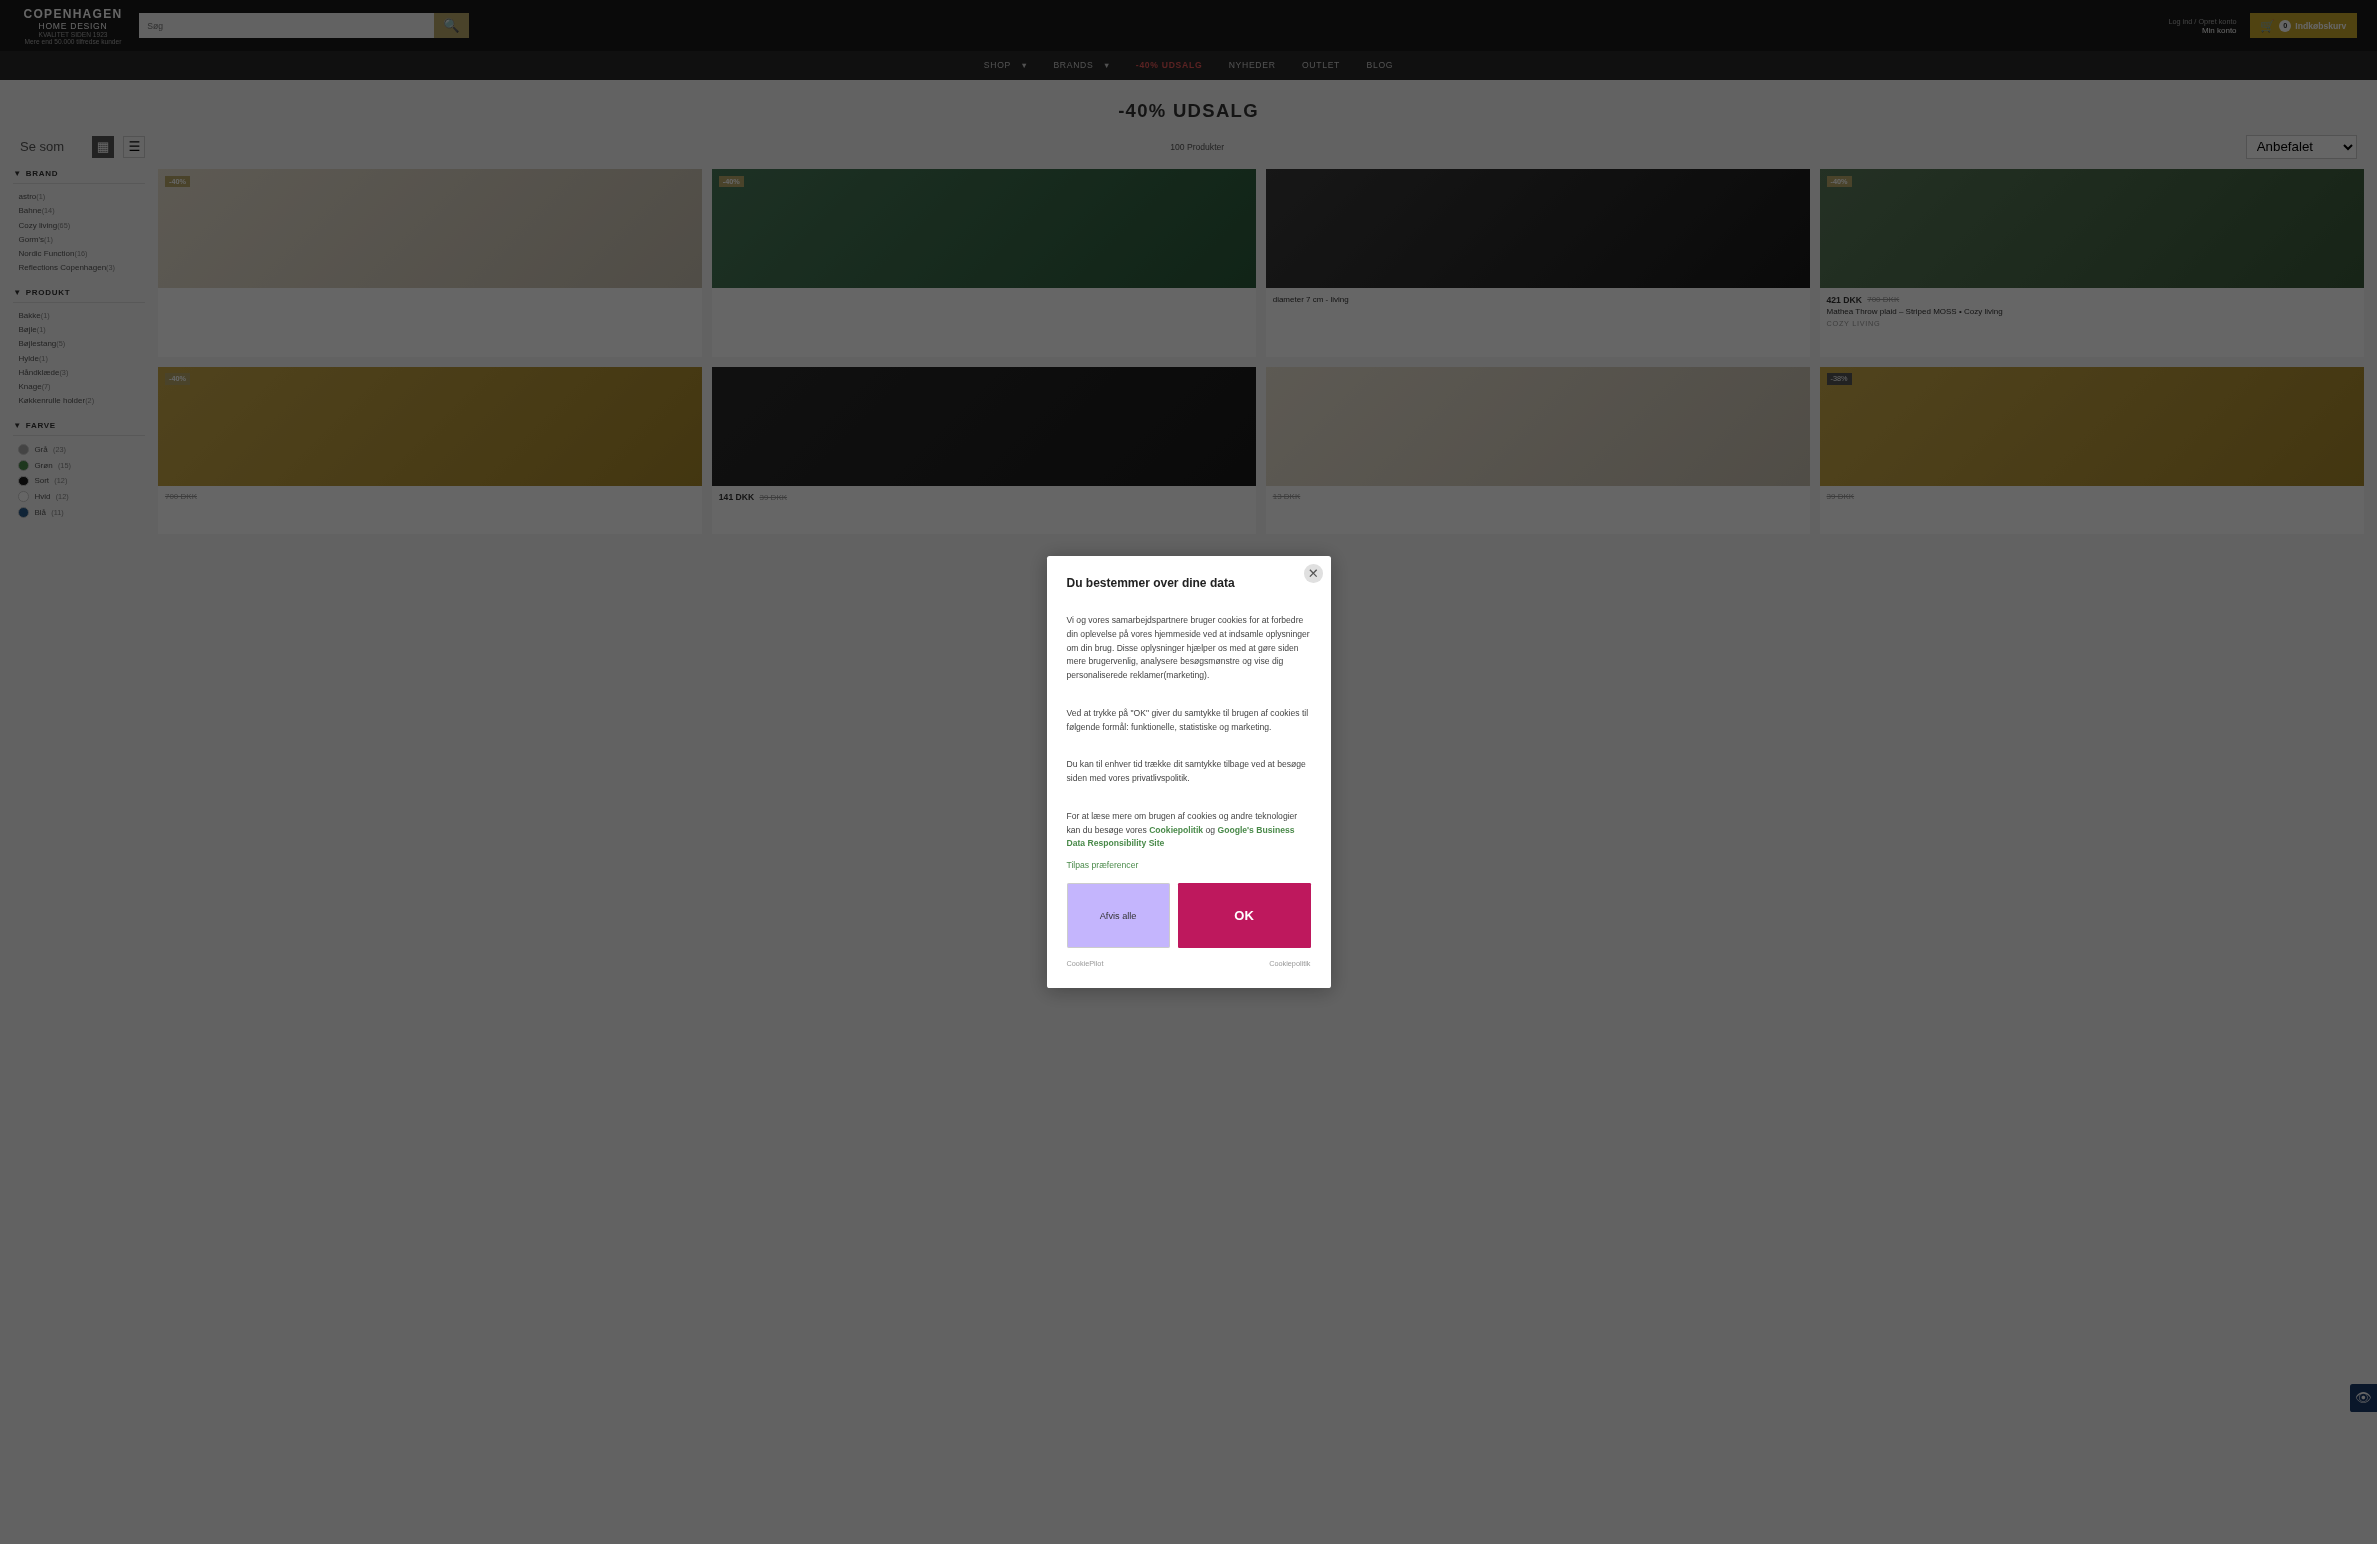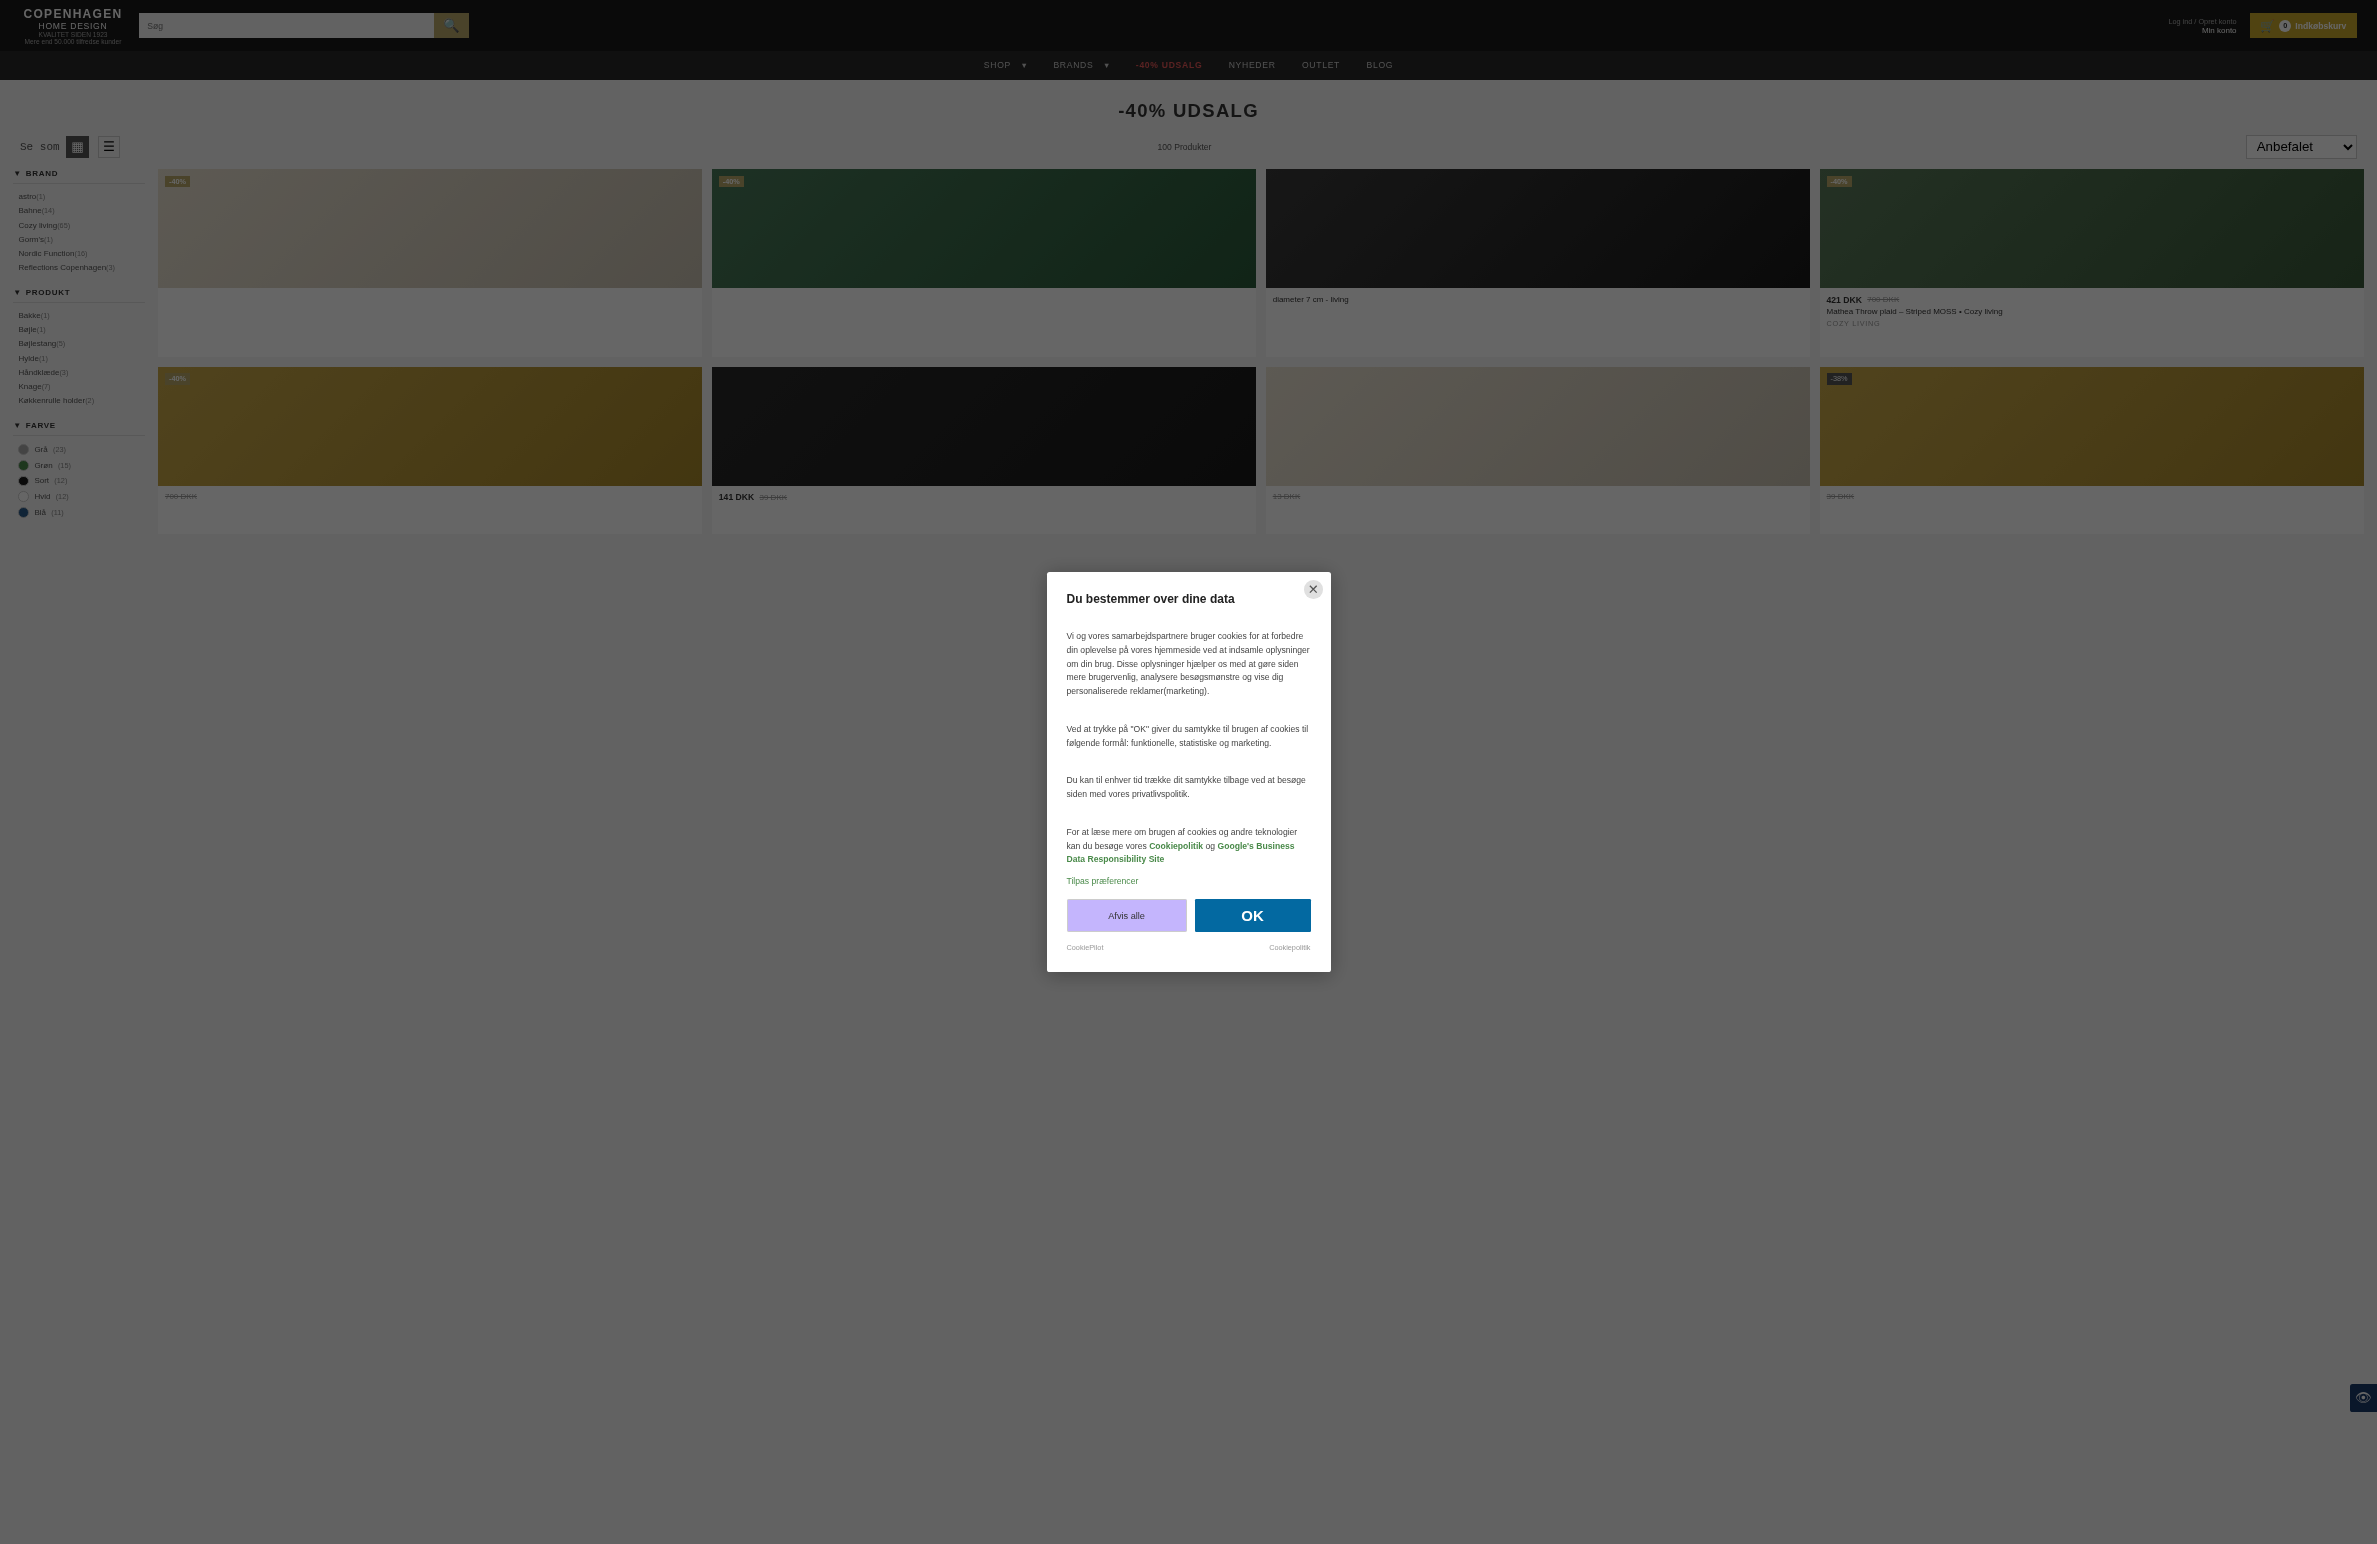"Se som" .view-label { font-family: Liberation Mono, monospace -> none; font-size: 11px -> 13px; margin-right: 0 -> 21px }
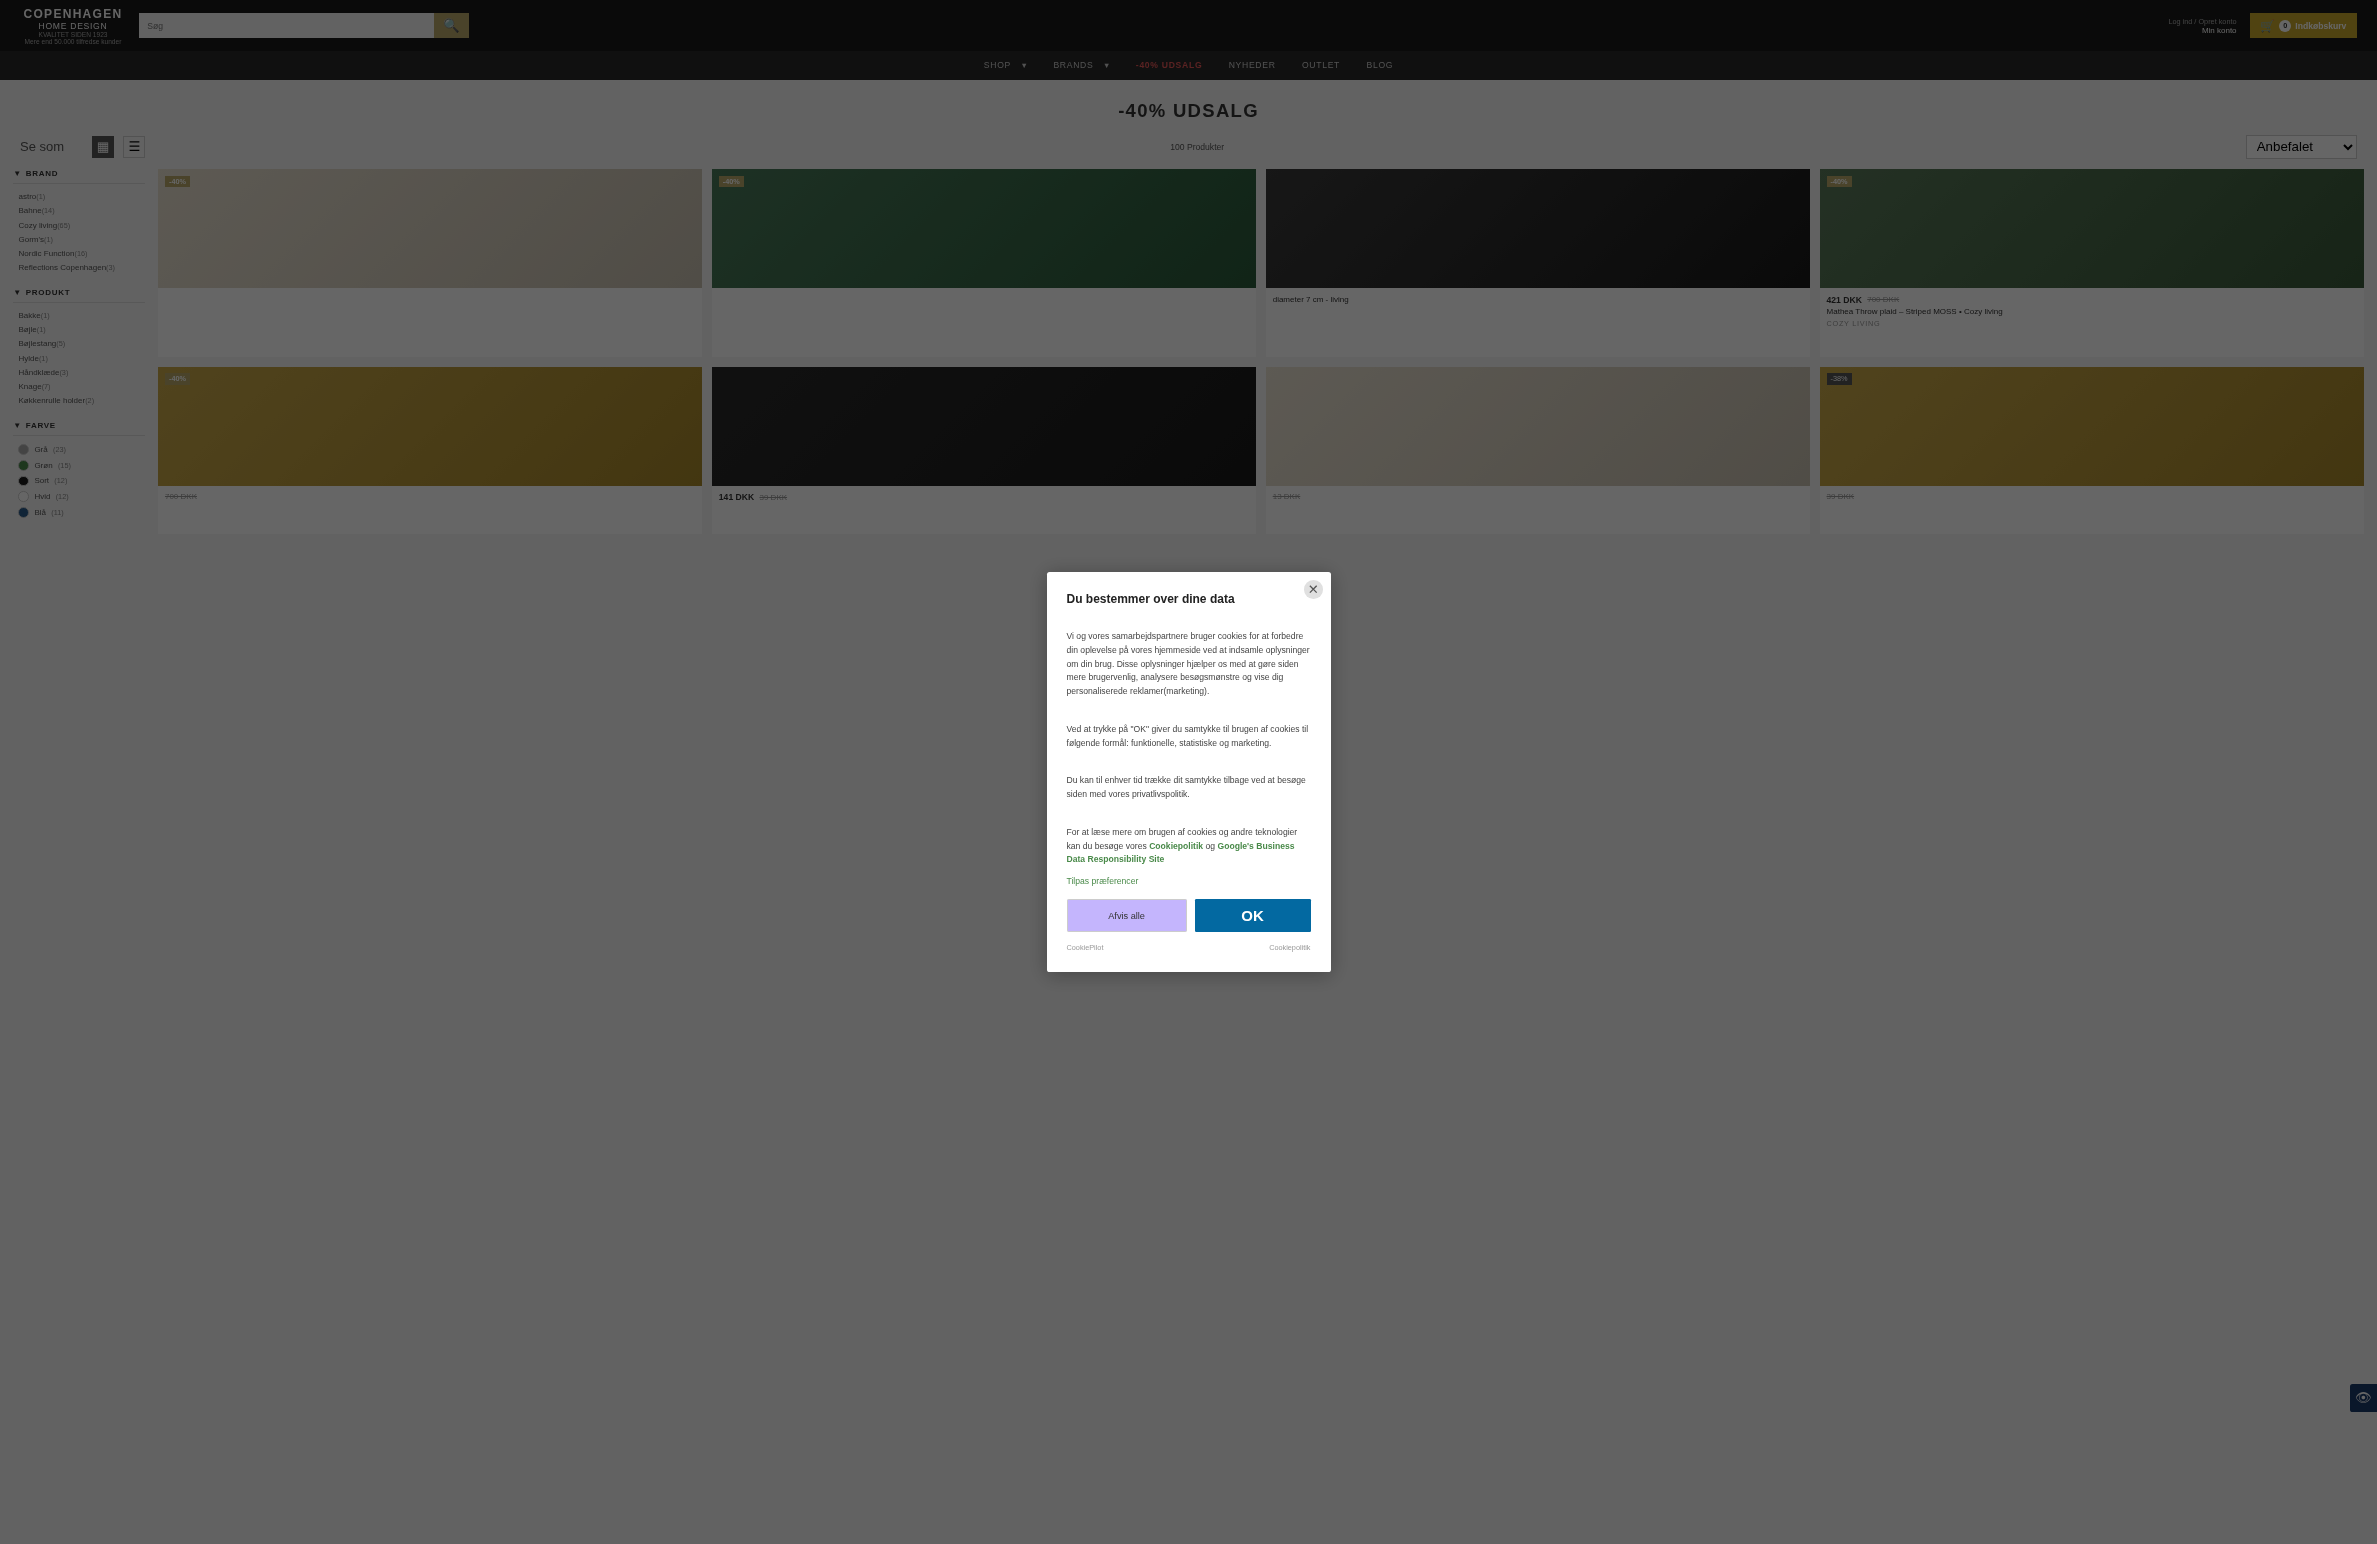"OK" .btn-accept { background: #0369a1 -> #be185d; font-size: 15px -> 13px; padding: 8px -> 25px }
